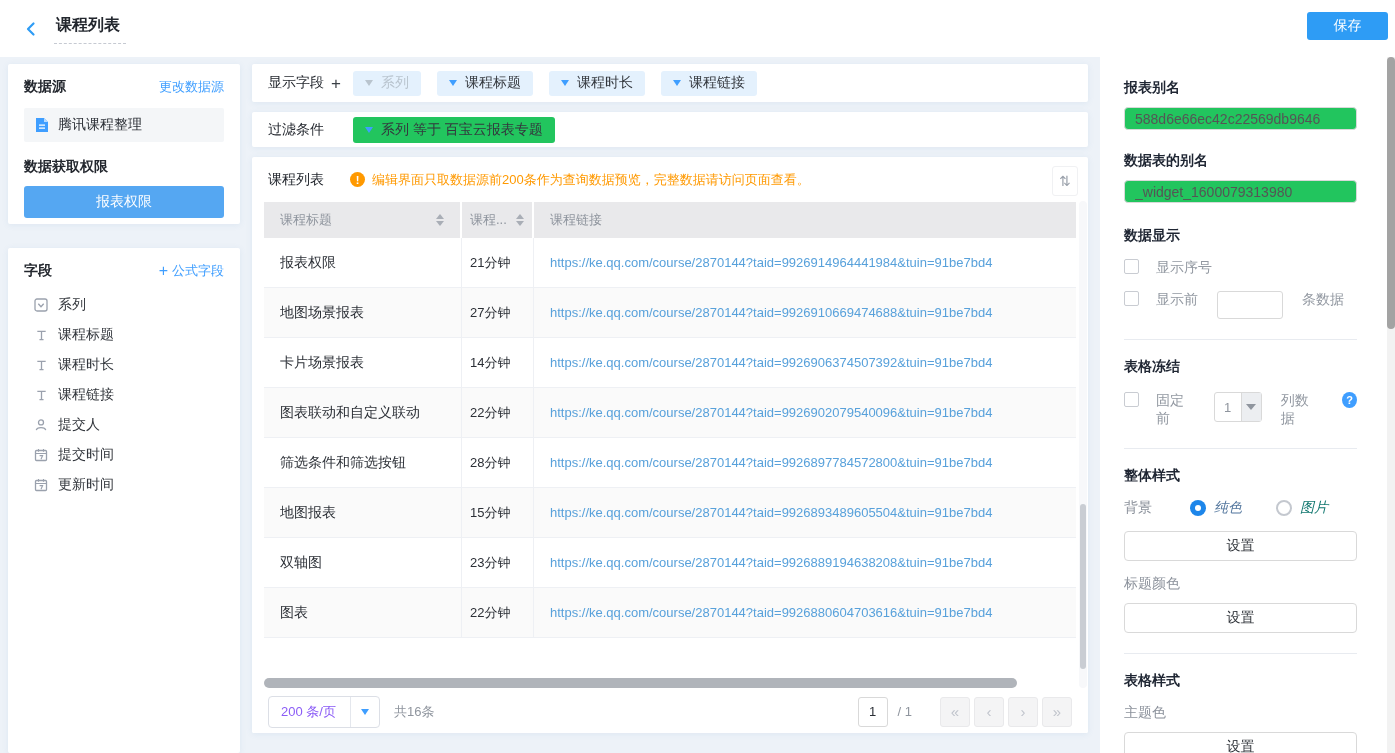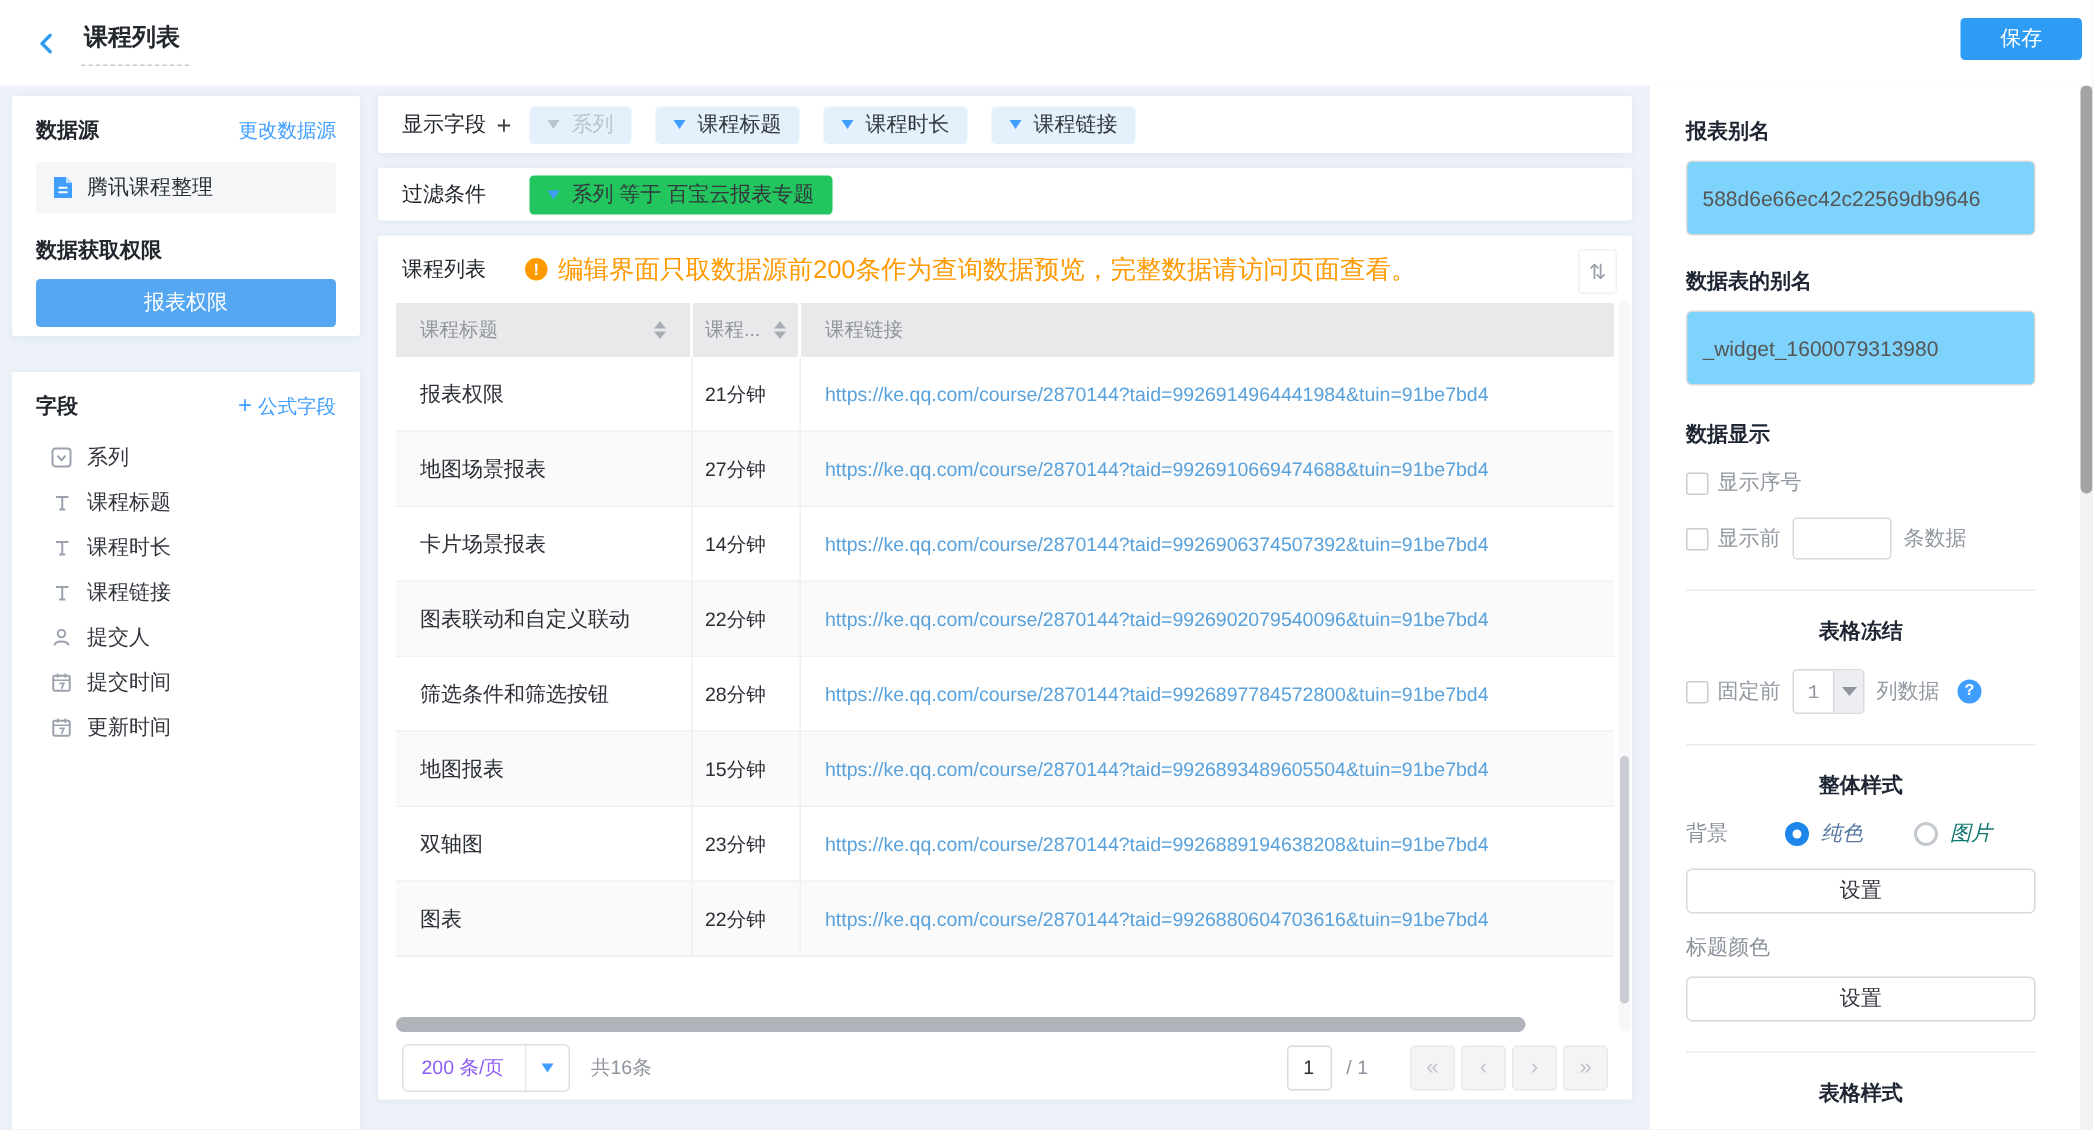"588d6e66ec42c22569db9646" .rp-input { background: #7dd3fc -> #22c55e; height: 50px -> 23px }
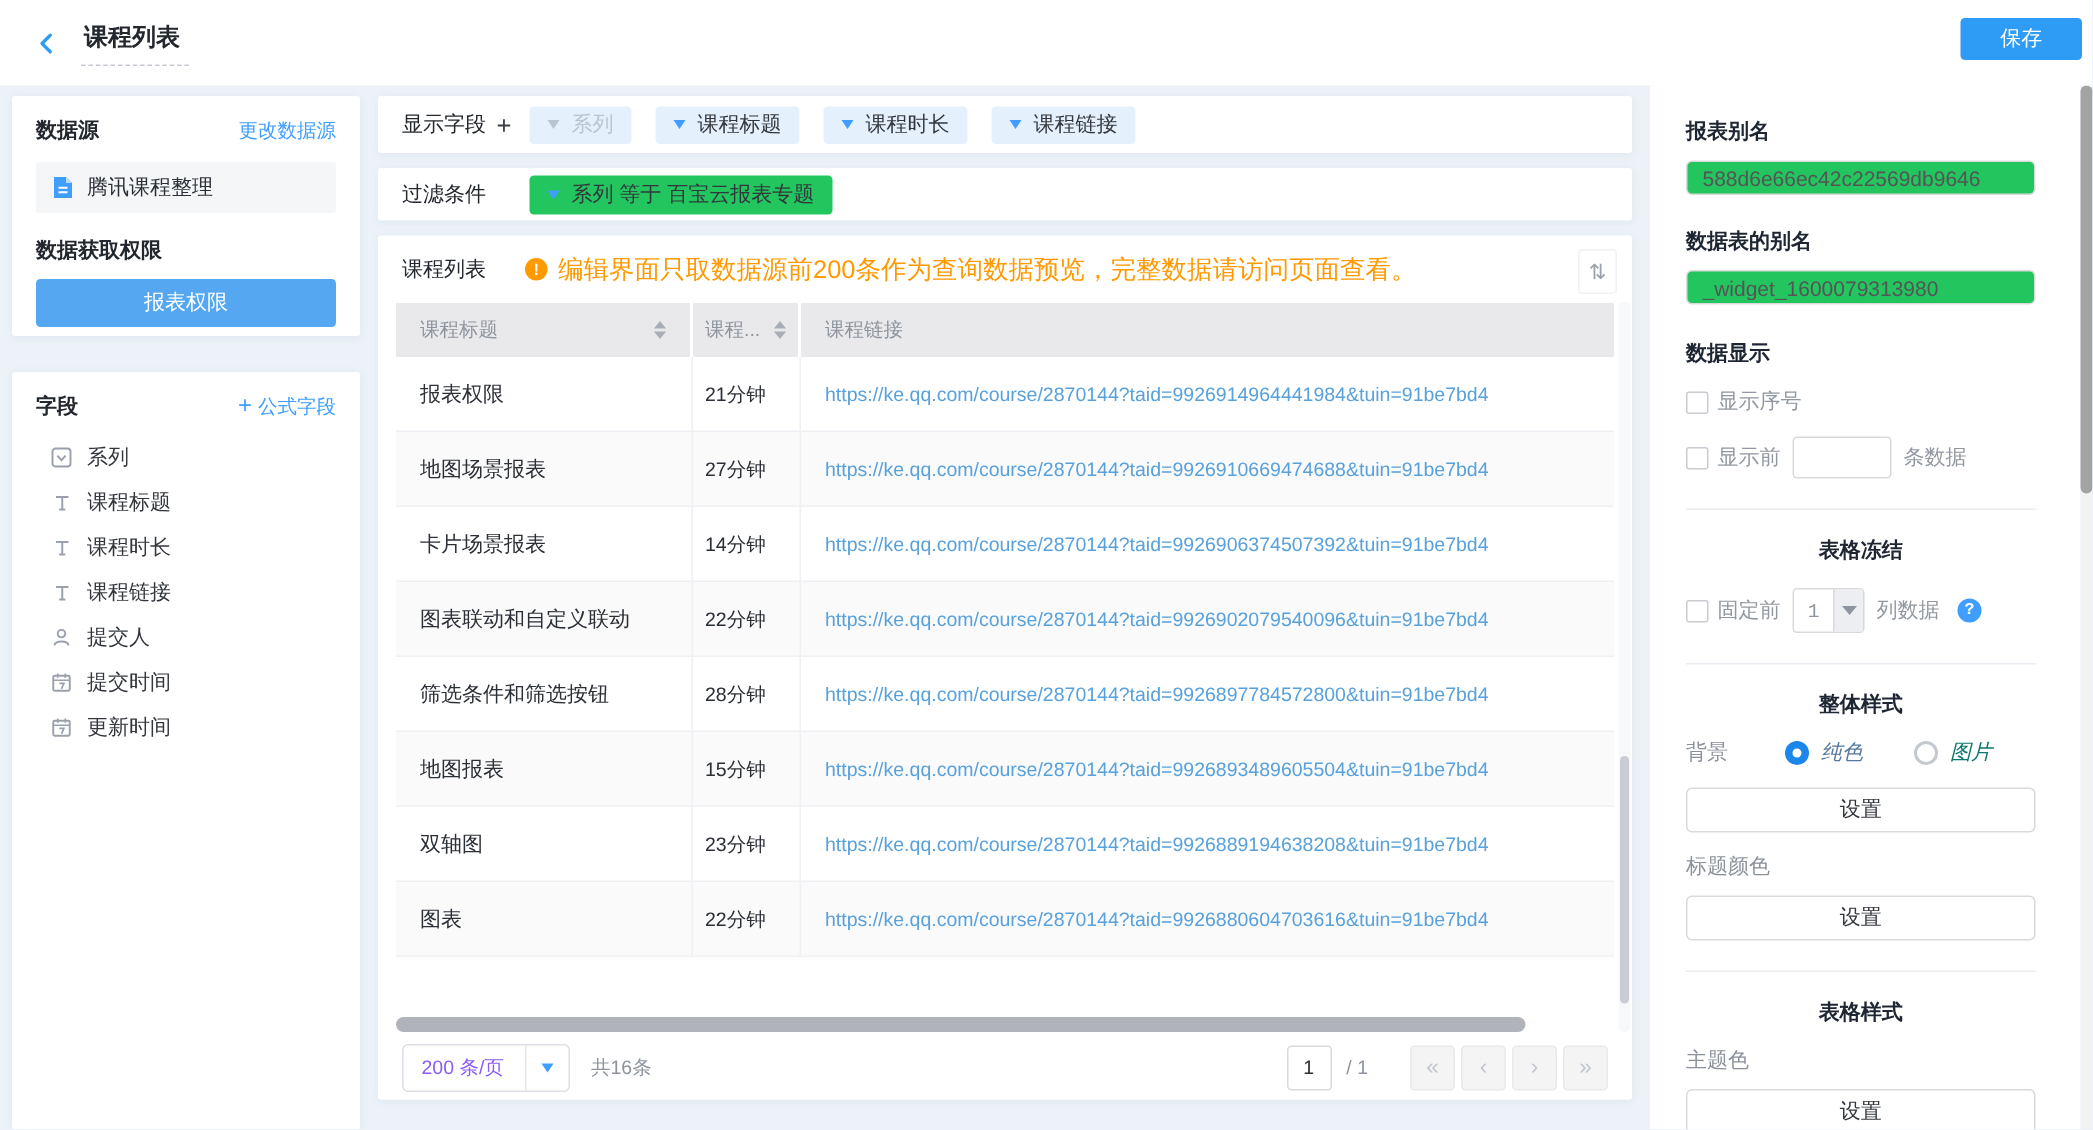"编辑界面只取数据源前200条作为查询数据预览，完整数据请访问页面查看。" .notice span.txt { font-size: 17px -> 13px }
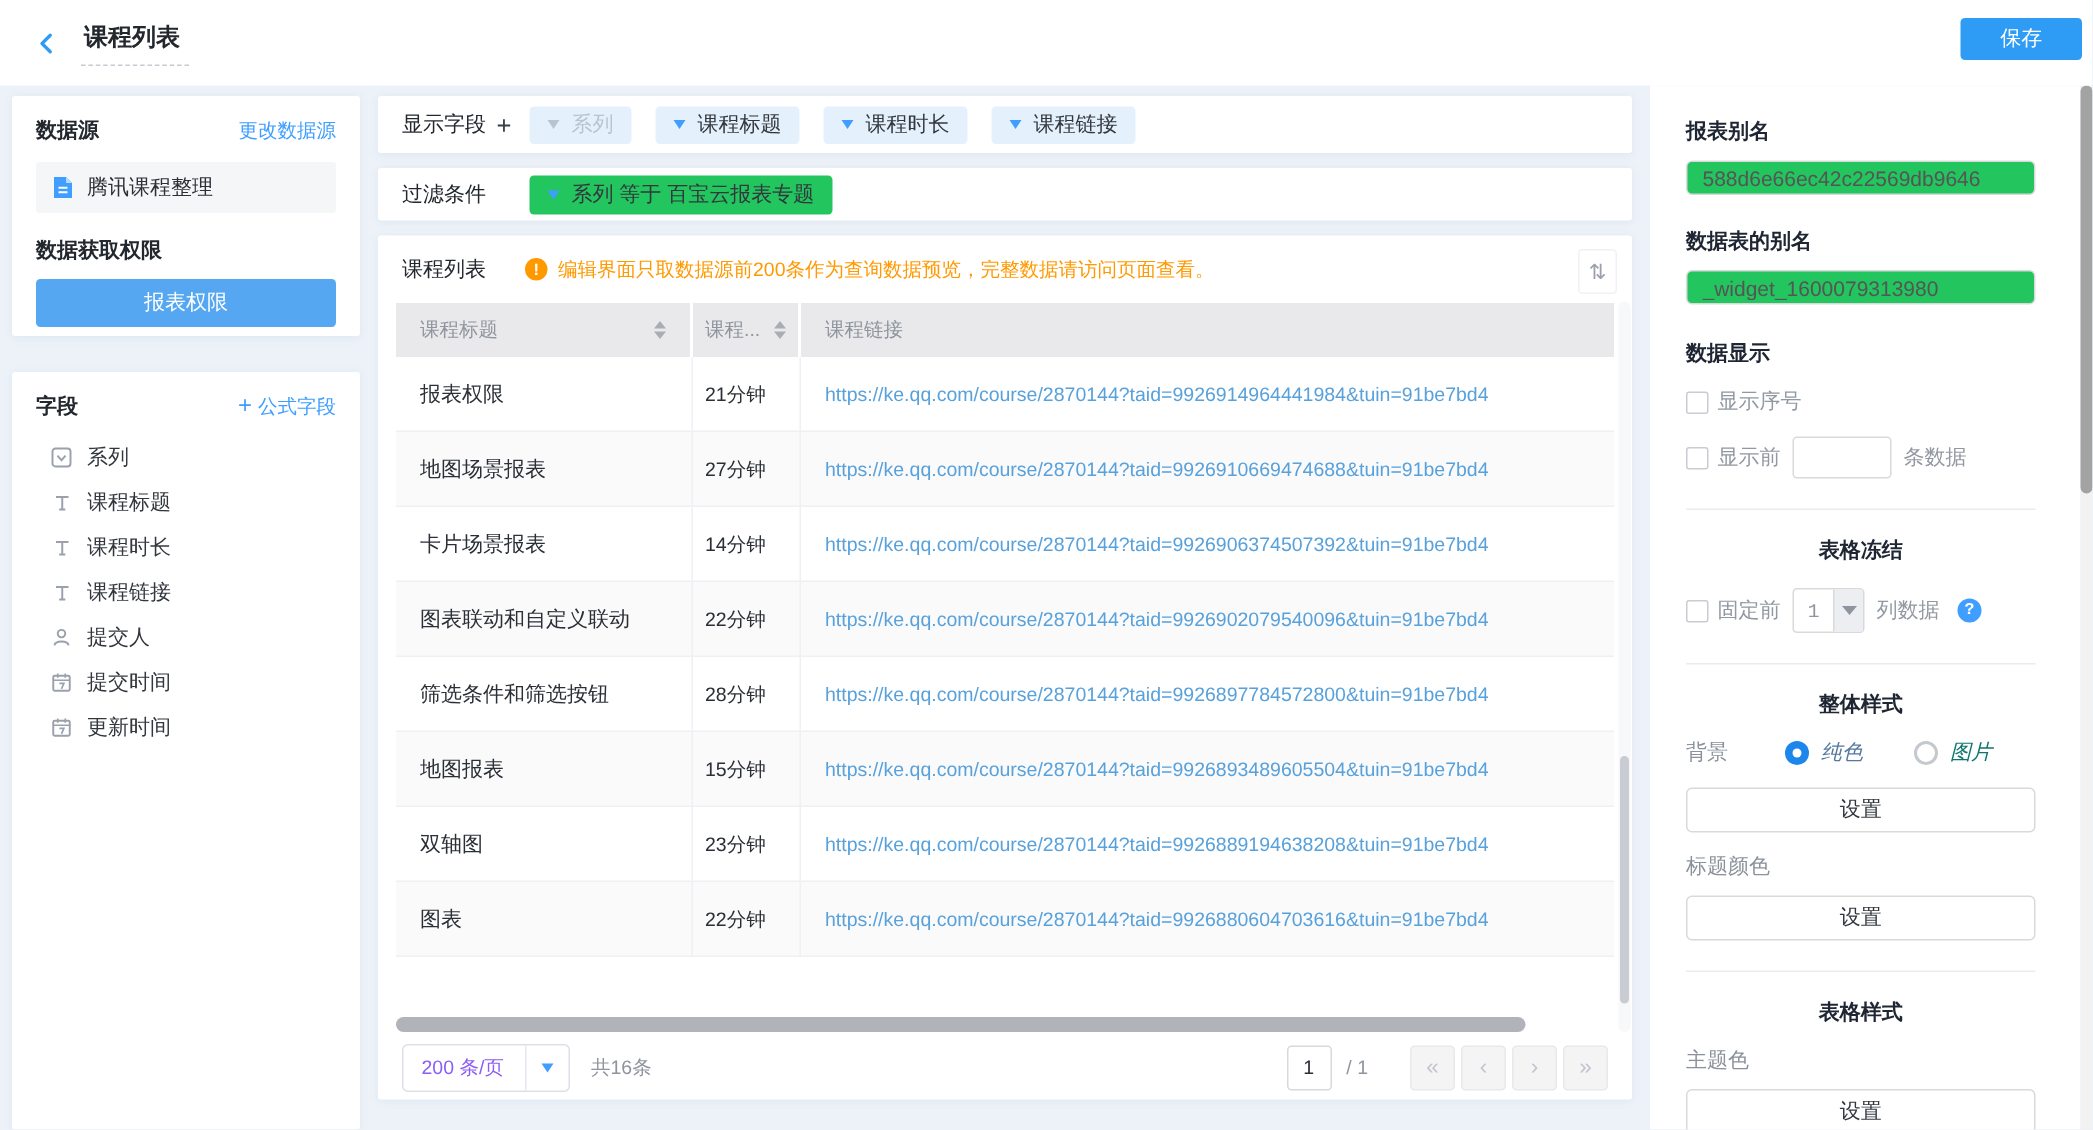"显示序号" .chk-row { align-items: center -> none; font-family: Liberation Mono, monospace -> none; gap: 6px -> 17px }
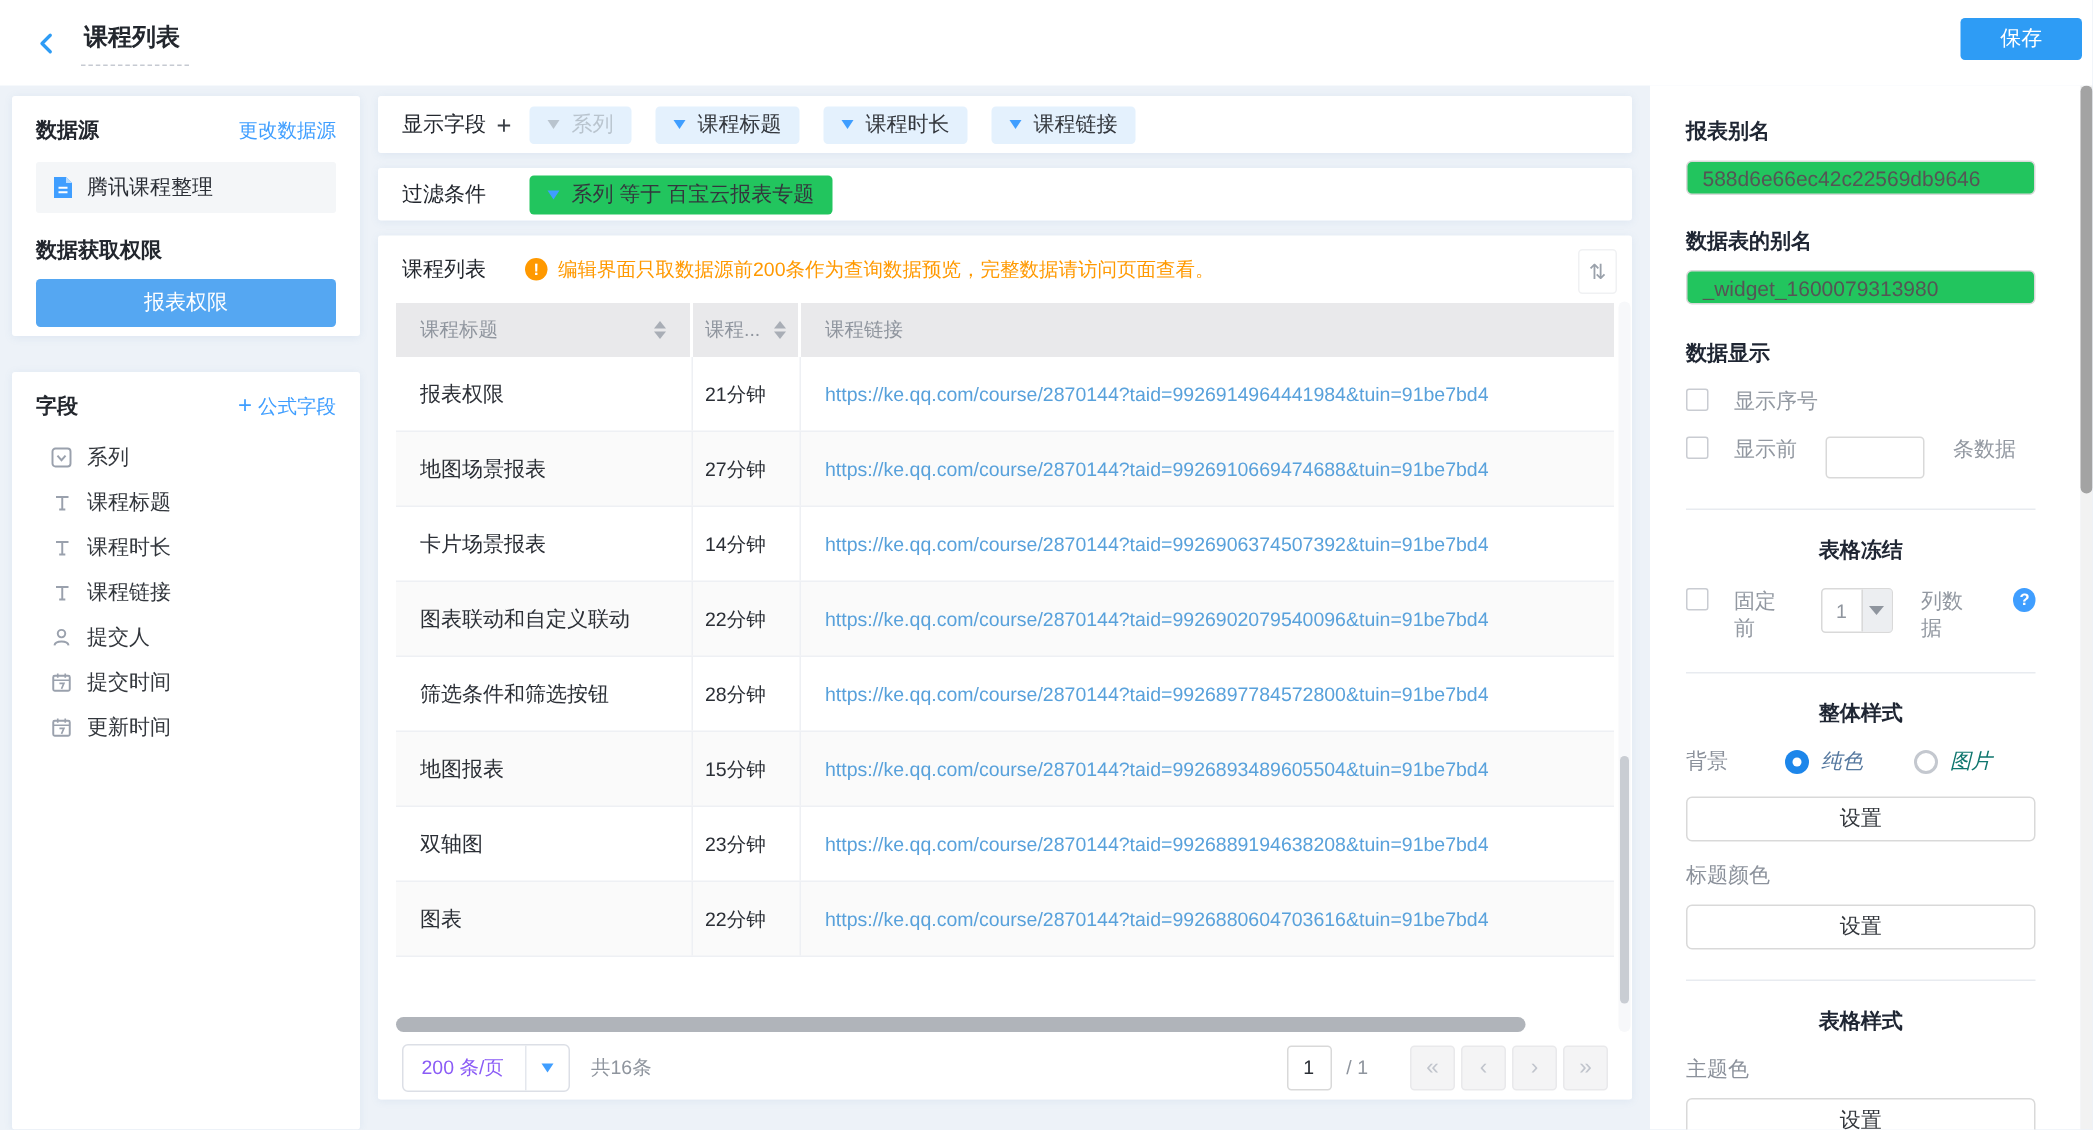"表格冻结" .mt18 { text-align: center -> none }
